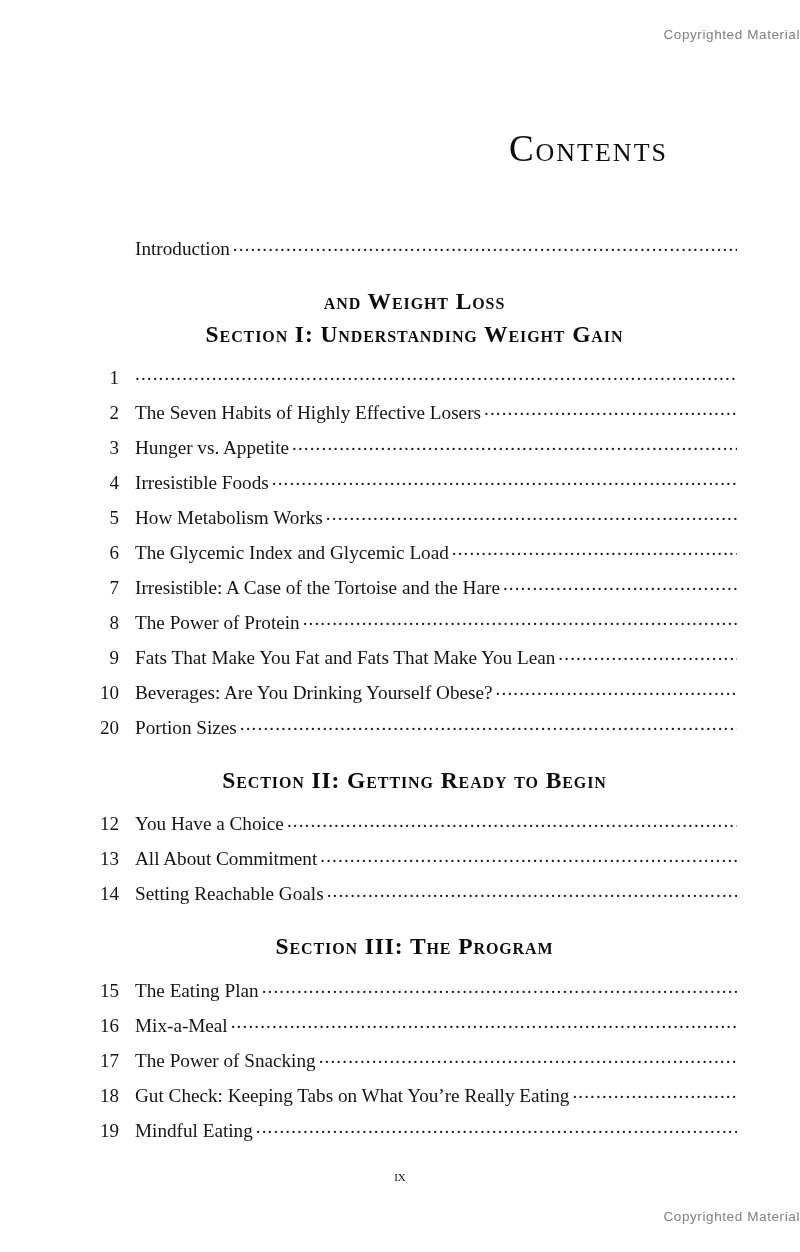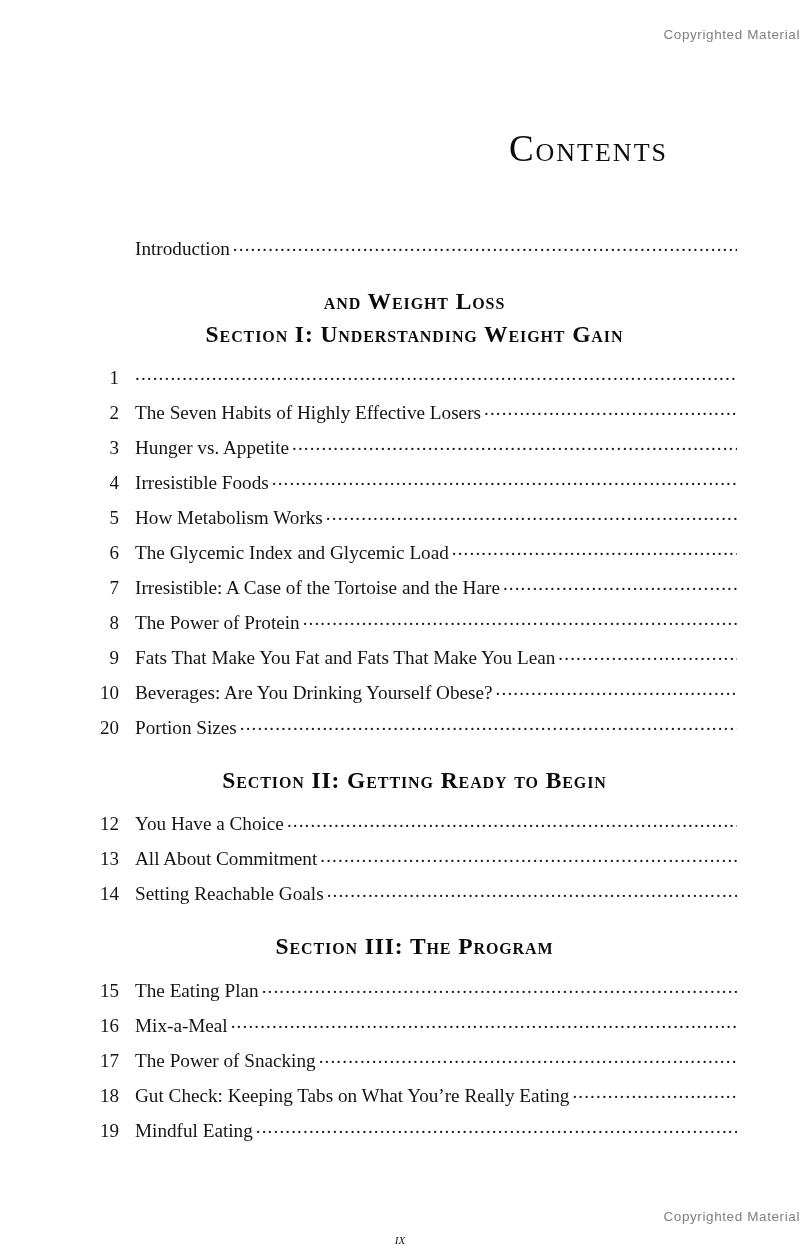"ix" .folio { font-style: italic -> none; top: 1230px -> 1167px }
